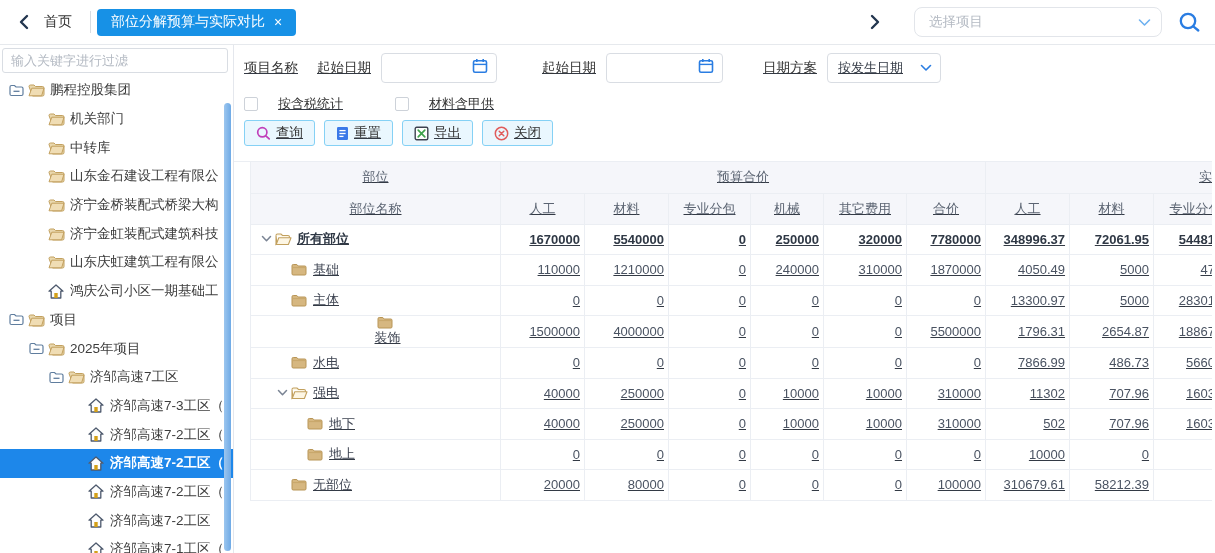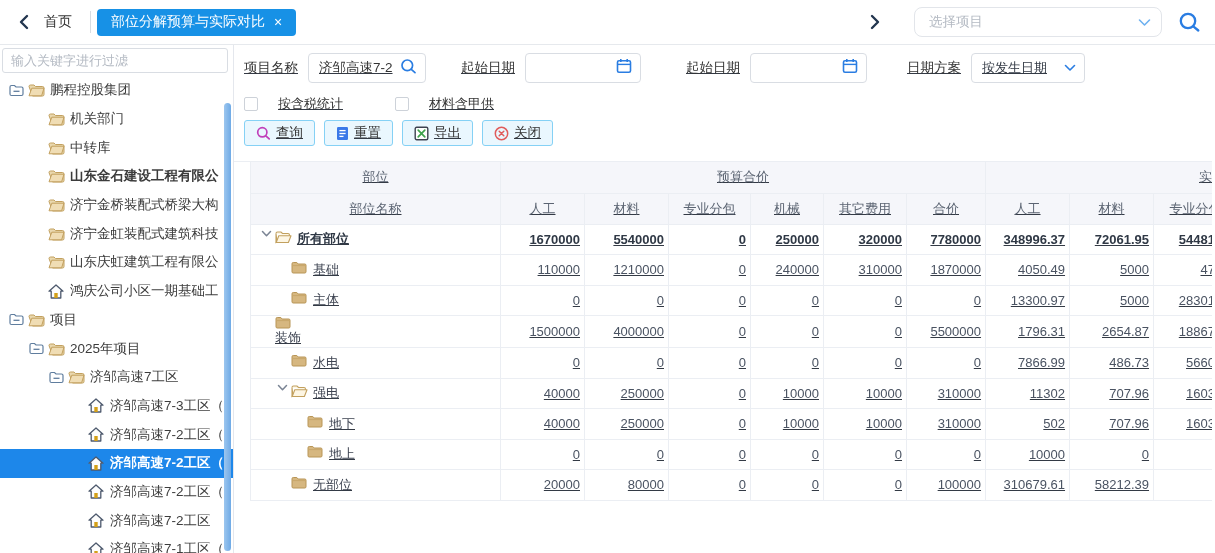"济邹高速7-2" div.f-input { html: <div> <input> <span> <svg> <circle></circle> <line></line> </svg> </span> </div> -> none }
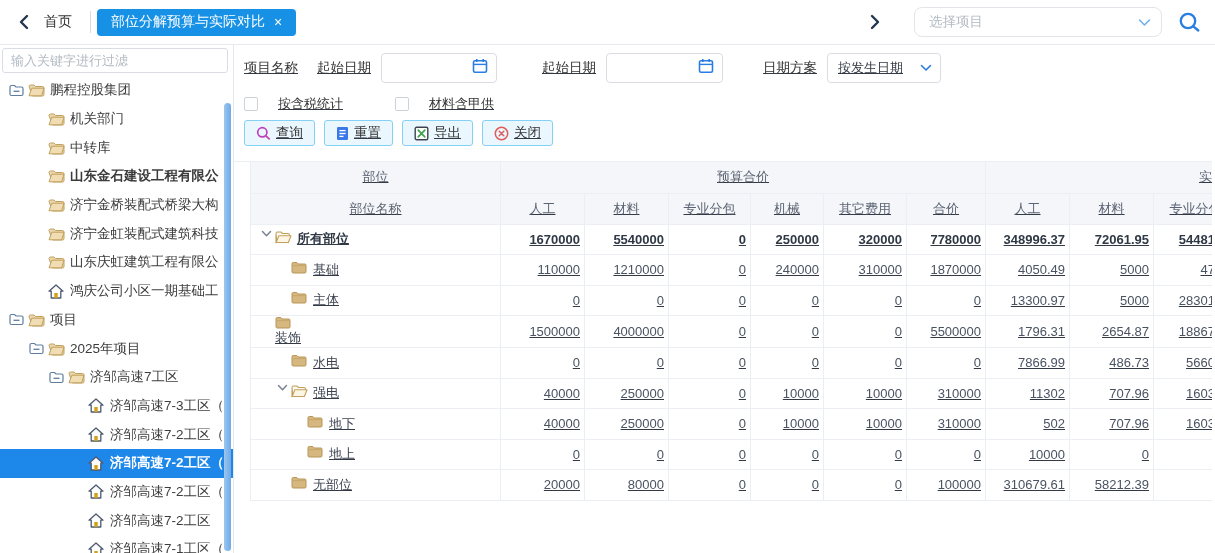"山东金石建设工程有限公" div.tree-item { font-weight: bold -> none }
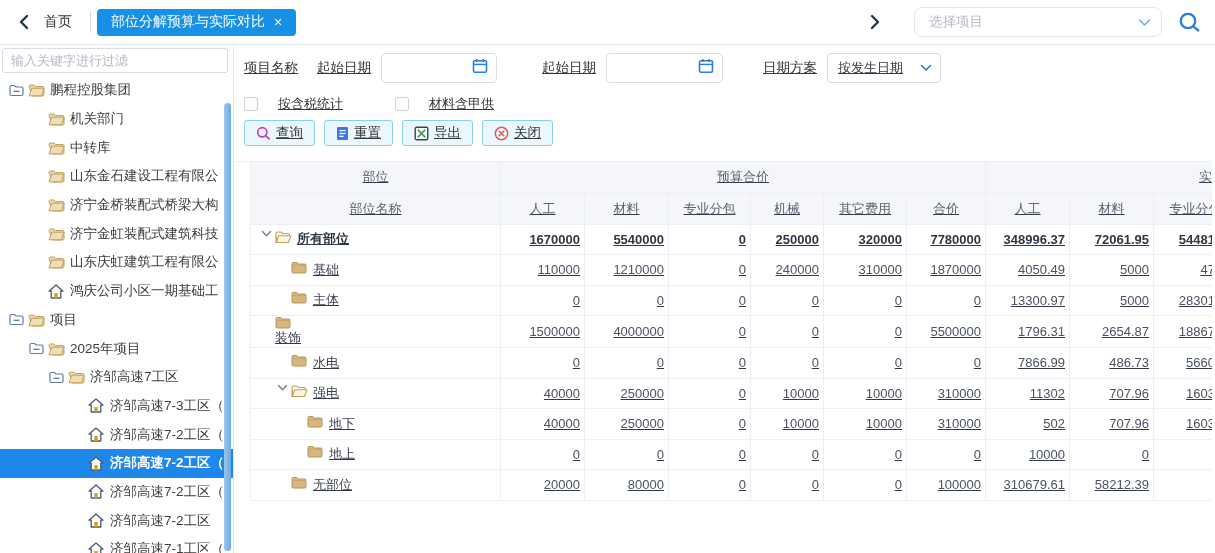"所有部位" .nc-inner { align-items: flex-start -> center }
